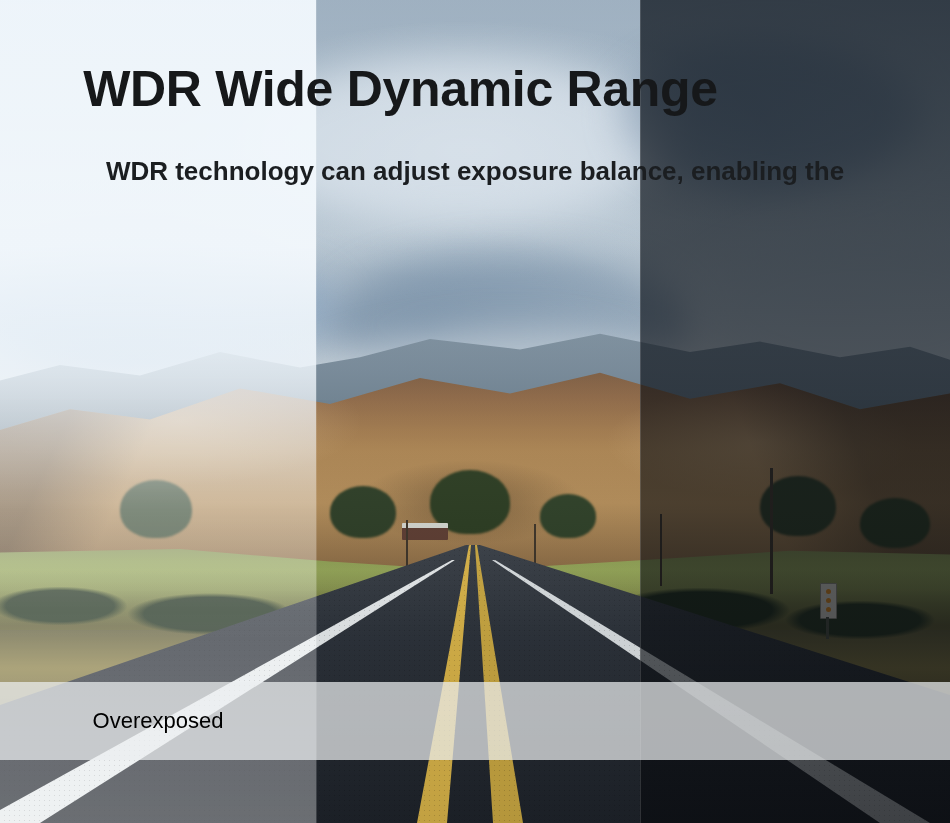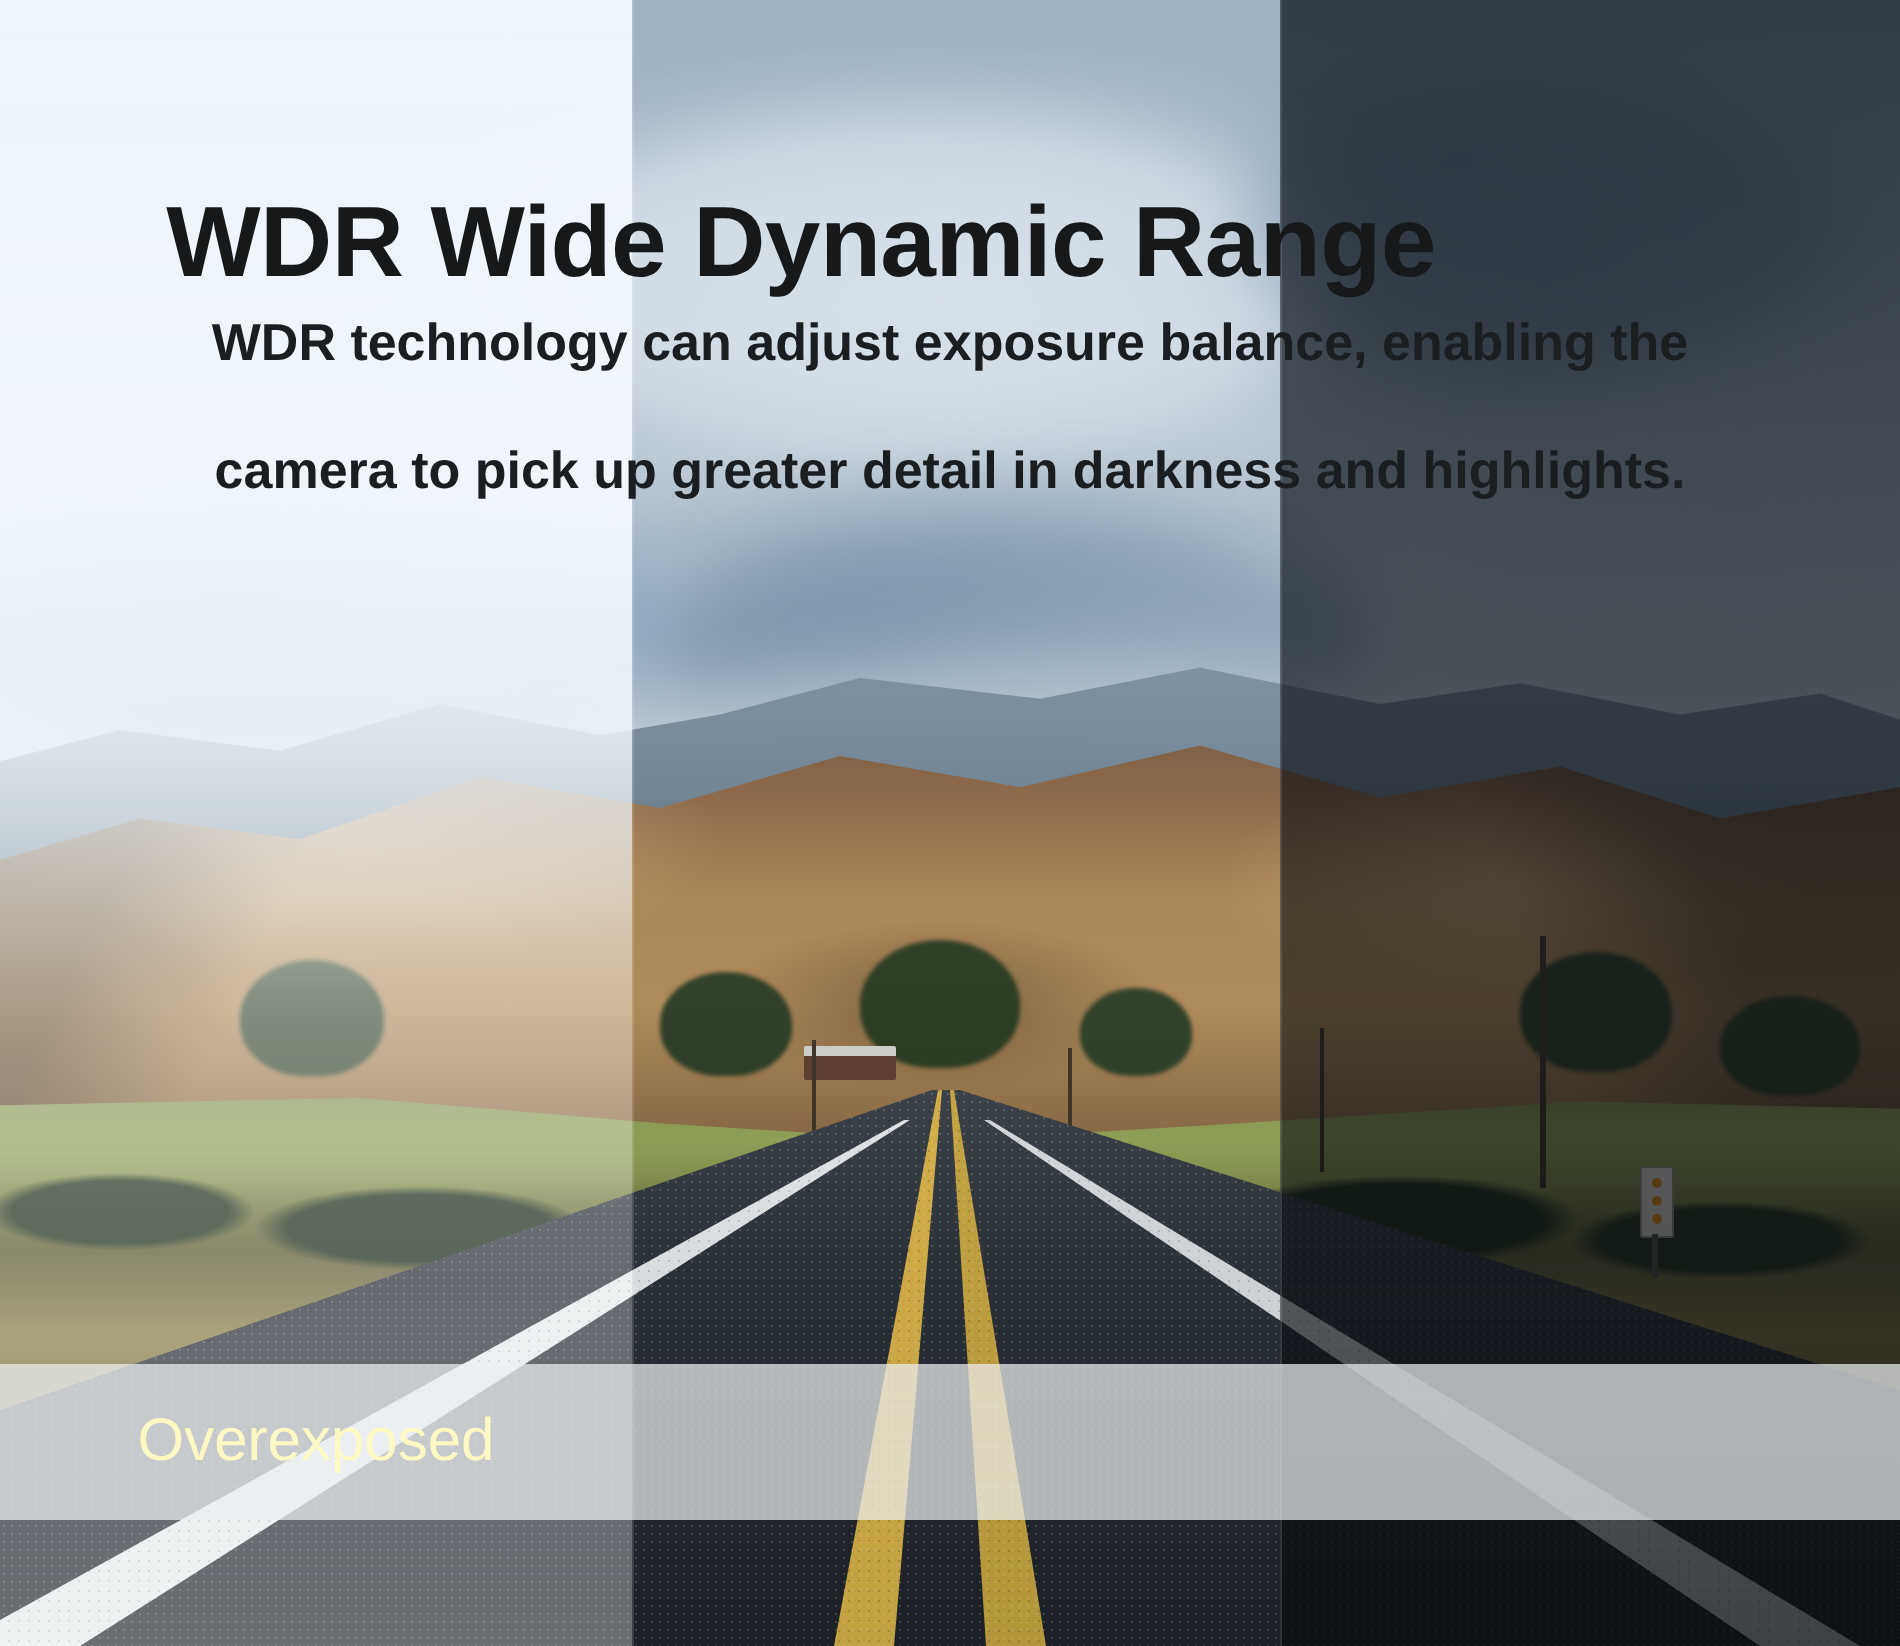"WDR Wide Dynamic Range" #title { margin-top: 32px -> none }
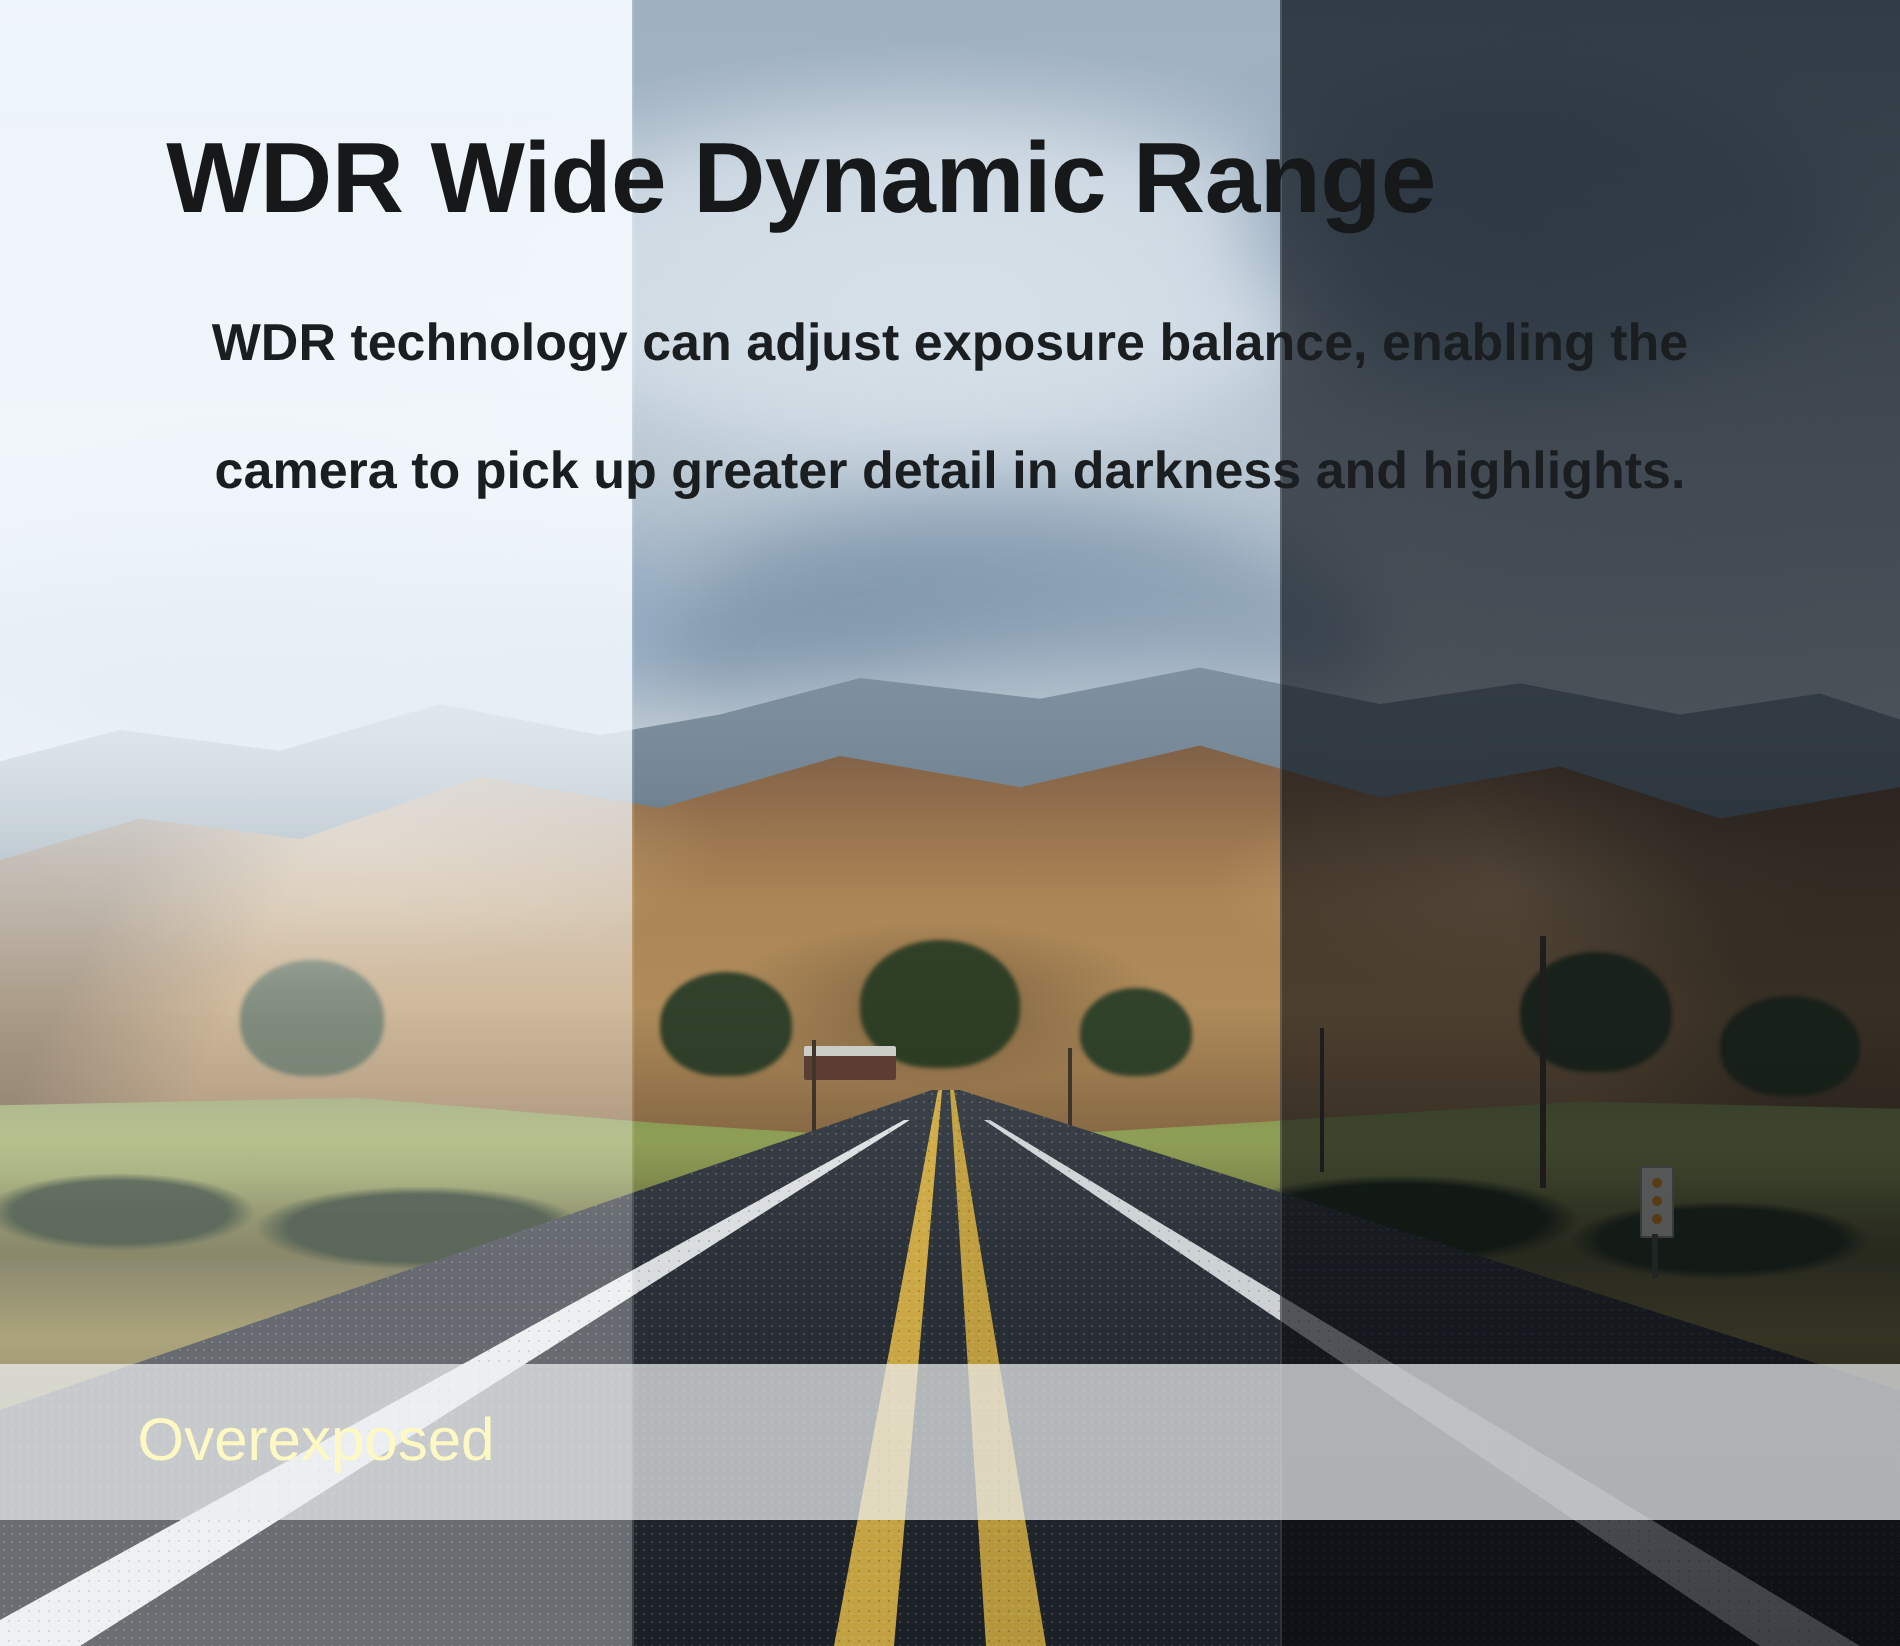"camera to pick up greater" div.sub { html: <div>camera to pick up greater detail in darkness and highlights.</div> -> none }
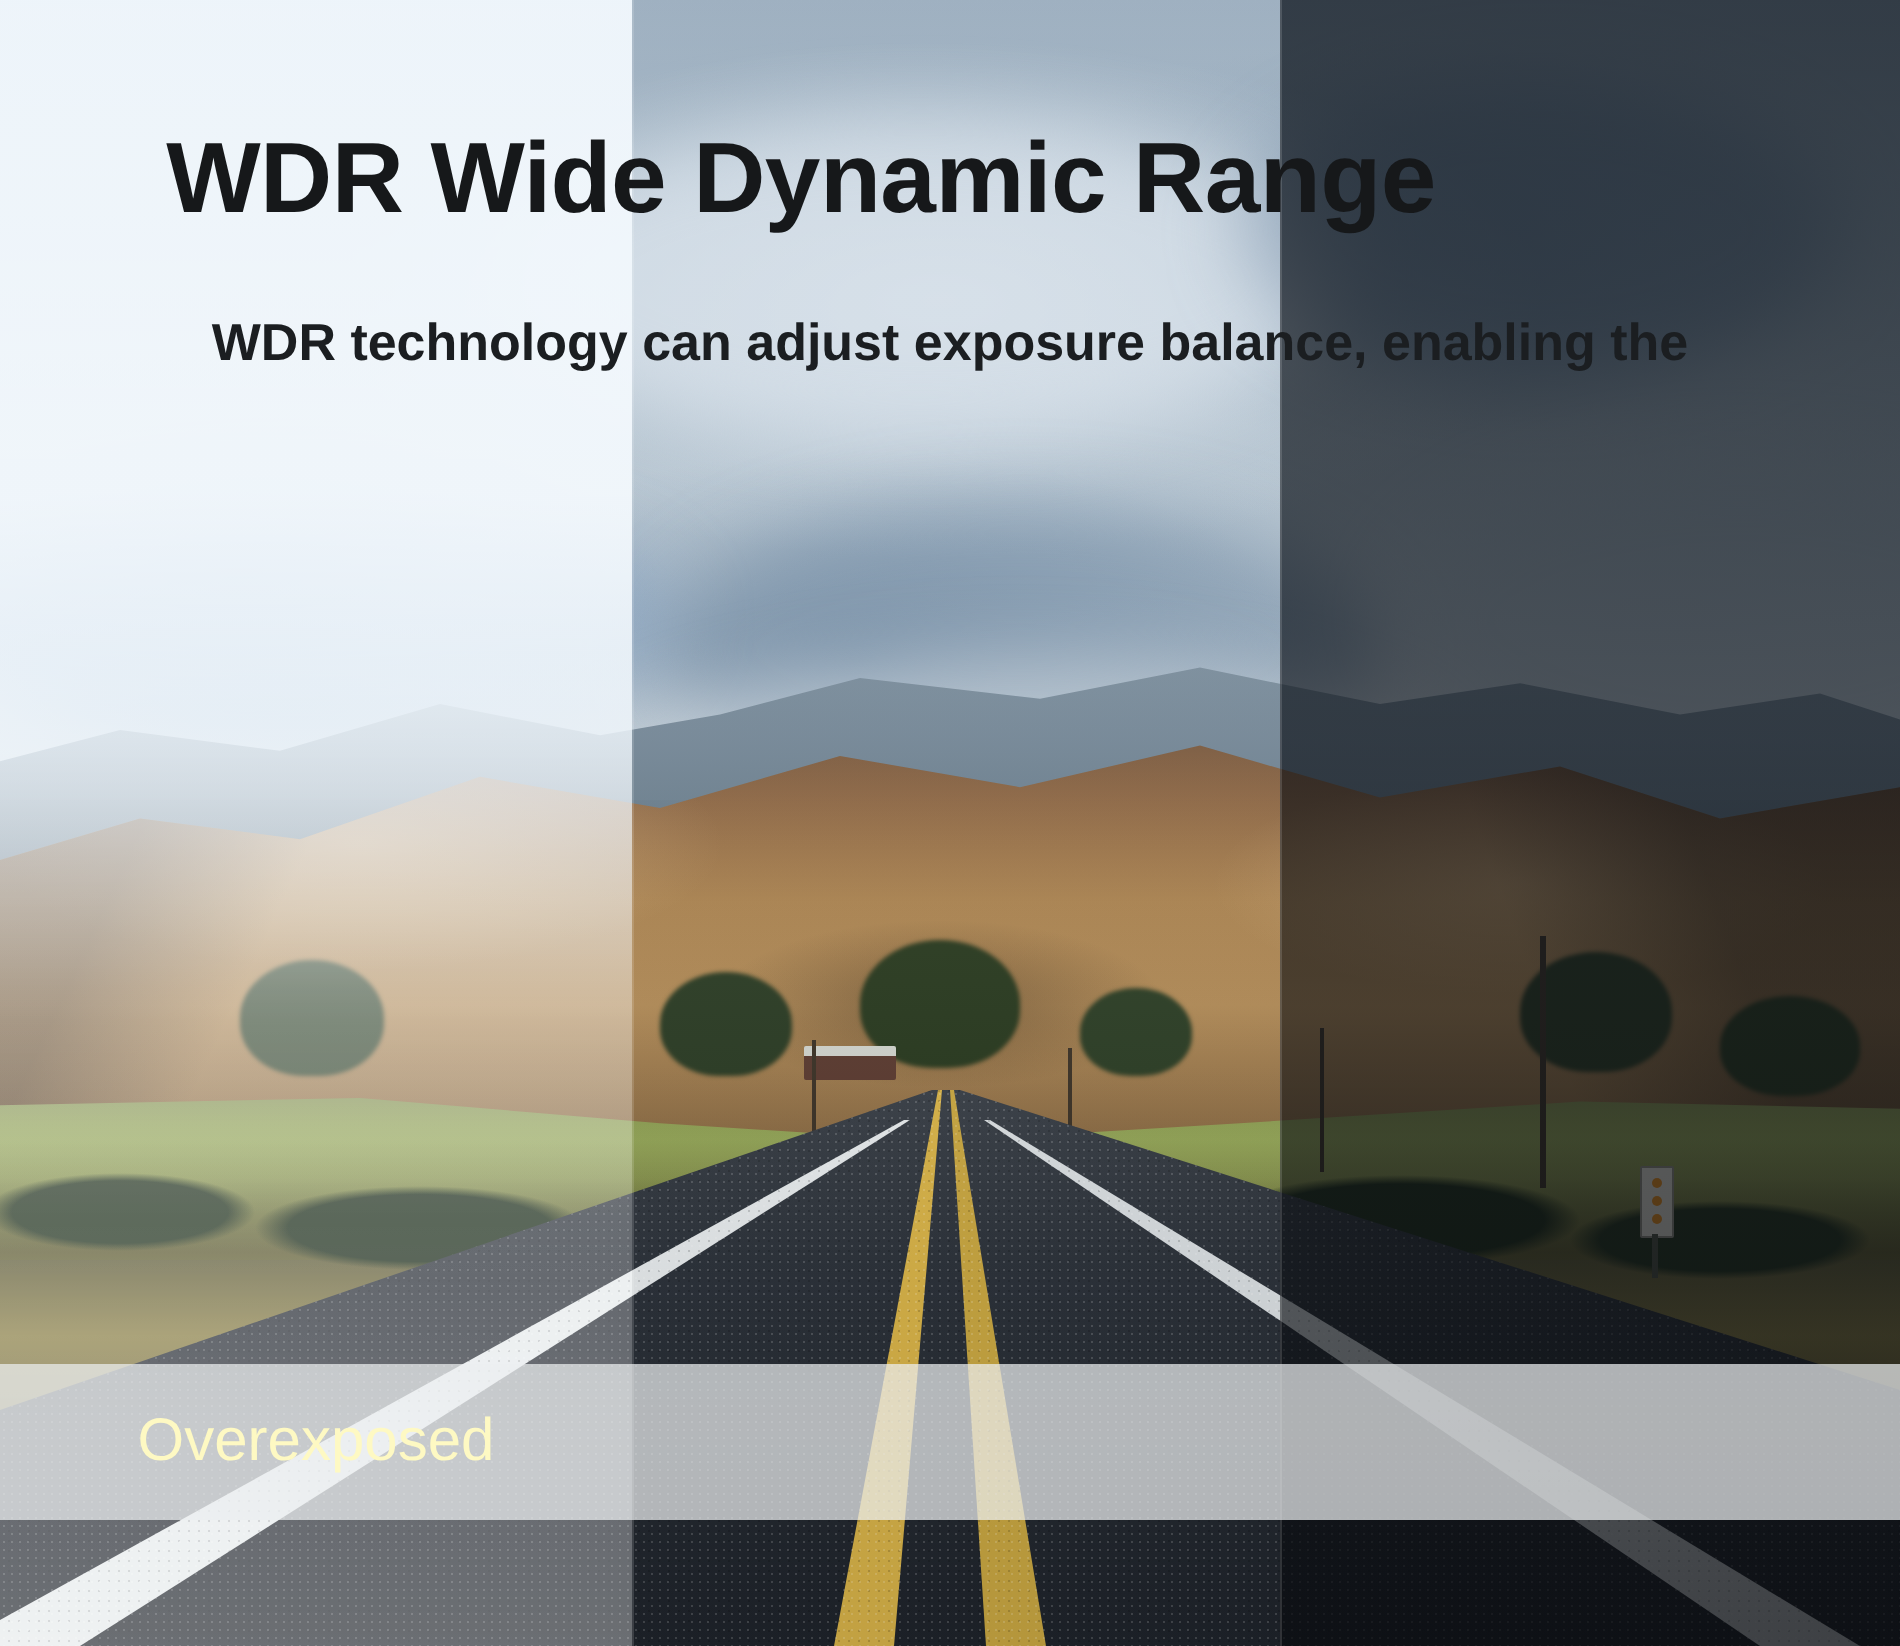"Overexposed" .band-label { color: #fef9c3 -> #000000; font-size: 30px -> 22px }
